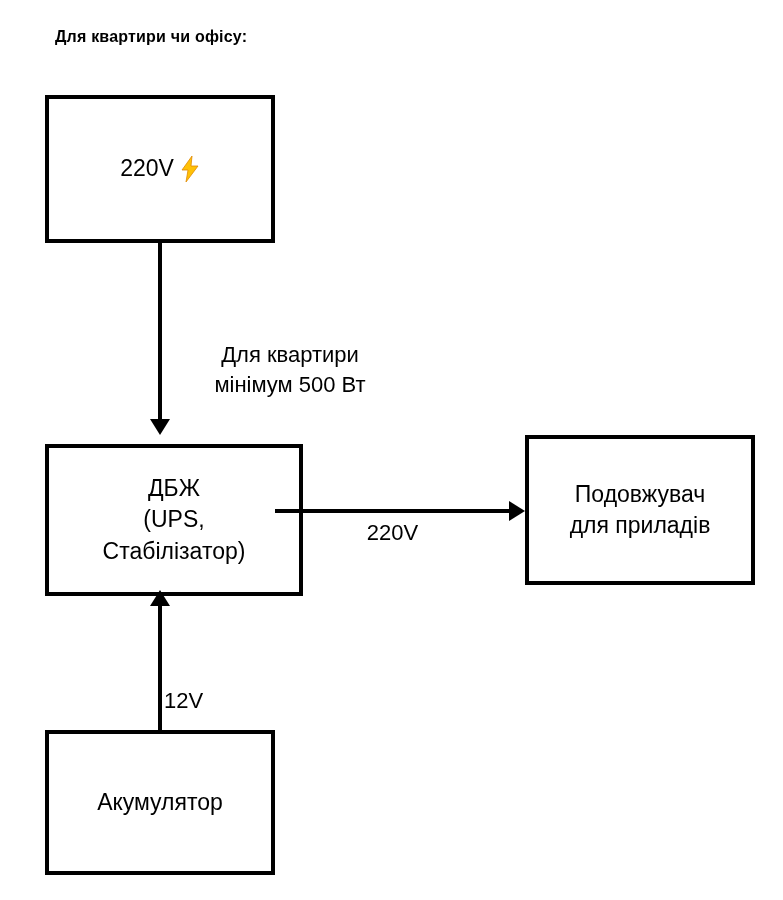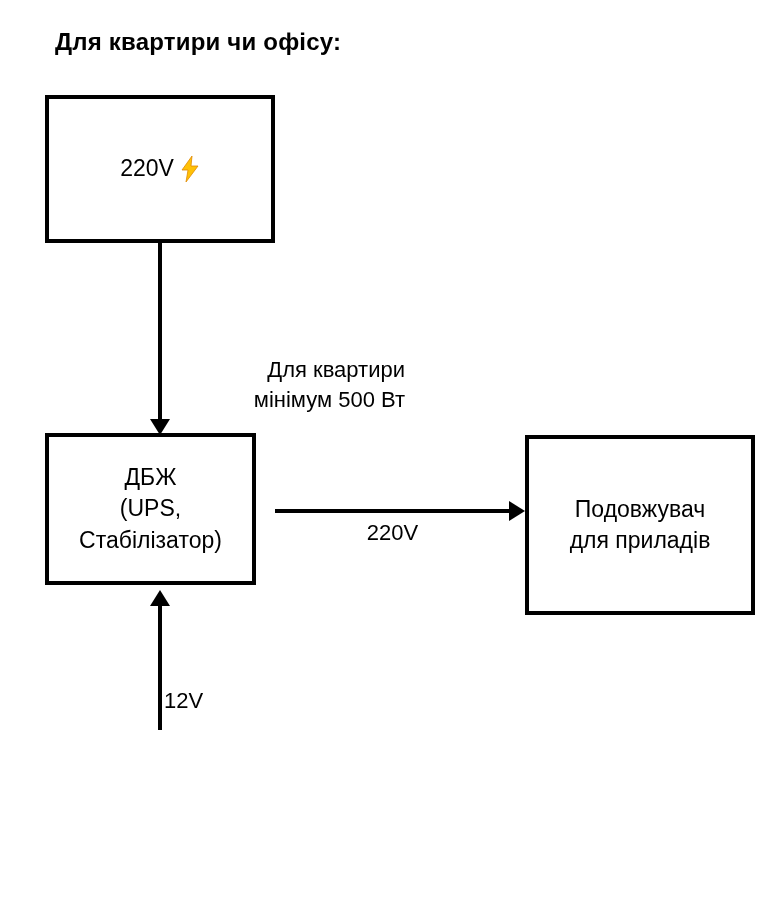"Для квартири чи офісу:" .title { font-size: 24px -> 16px }
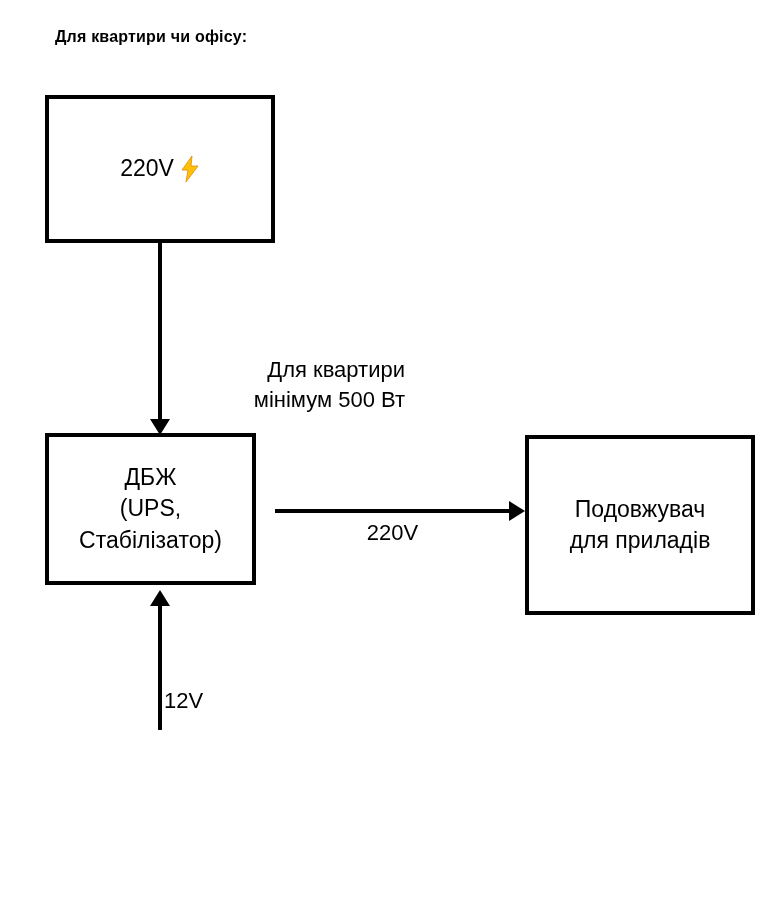"Для квартири" #label-mains-ups { text-align: right -> center; top: 355px -> 340px }
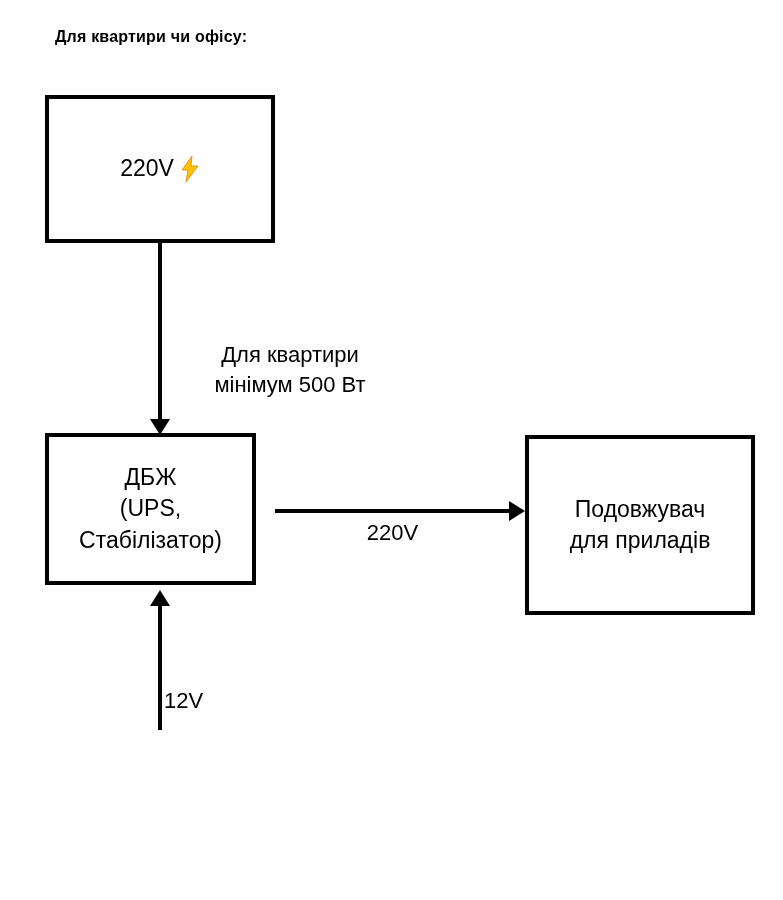"ДБЖ" #box-ups { top: 433px -> 444px; width: 211px -> 258px }
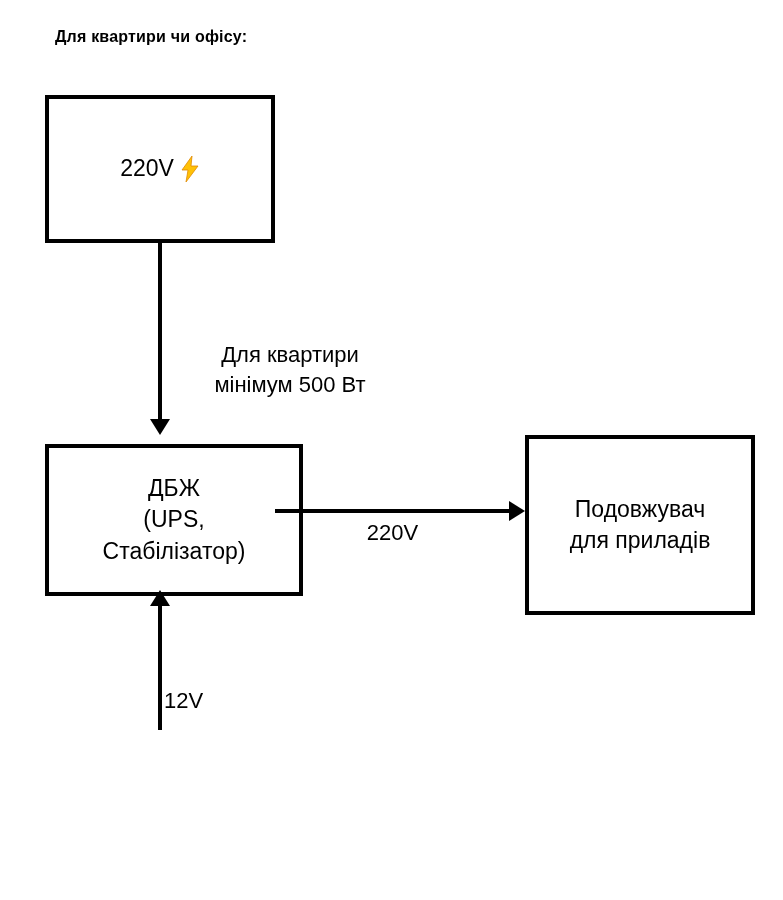"Подовжувач" #box-extension { height: 180px -> 150px }
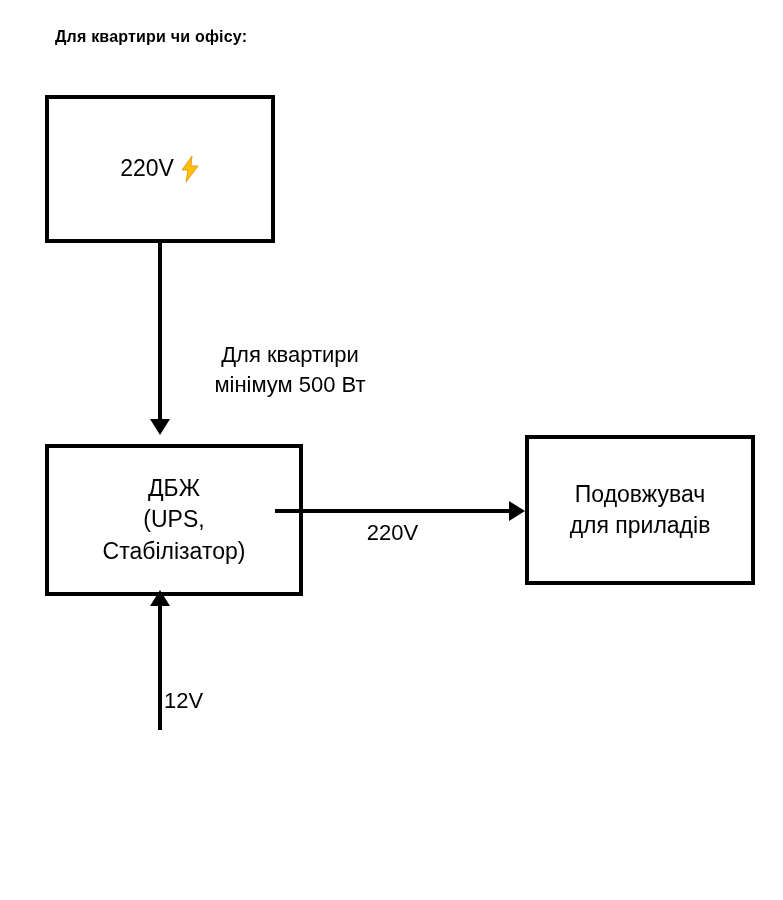"Акумулятор" div.box { html: none -> <div> <span>Акумулятор</span> </div> }
